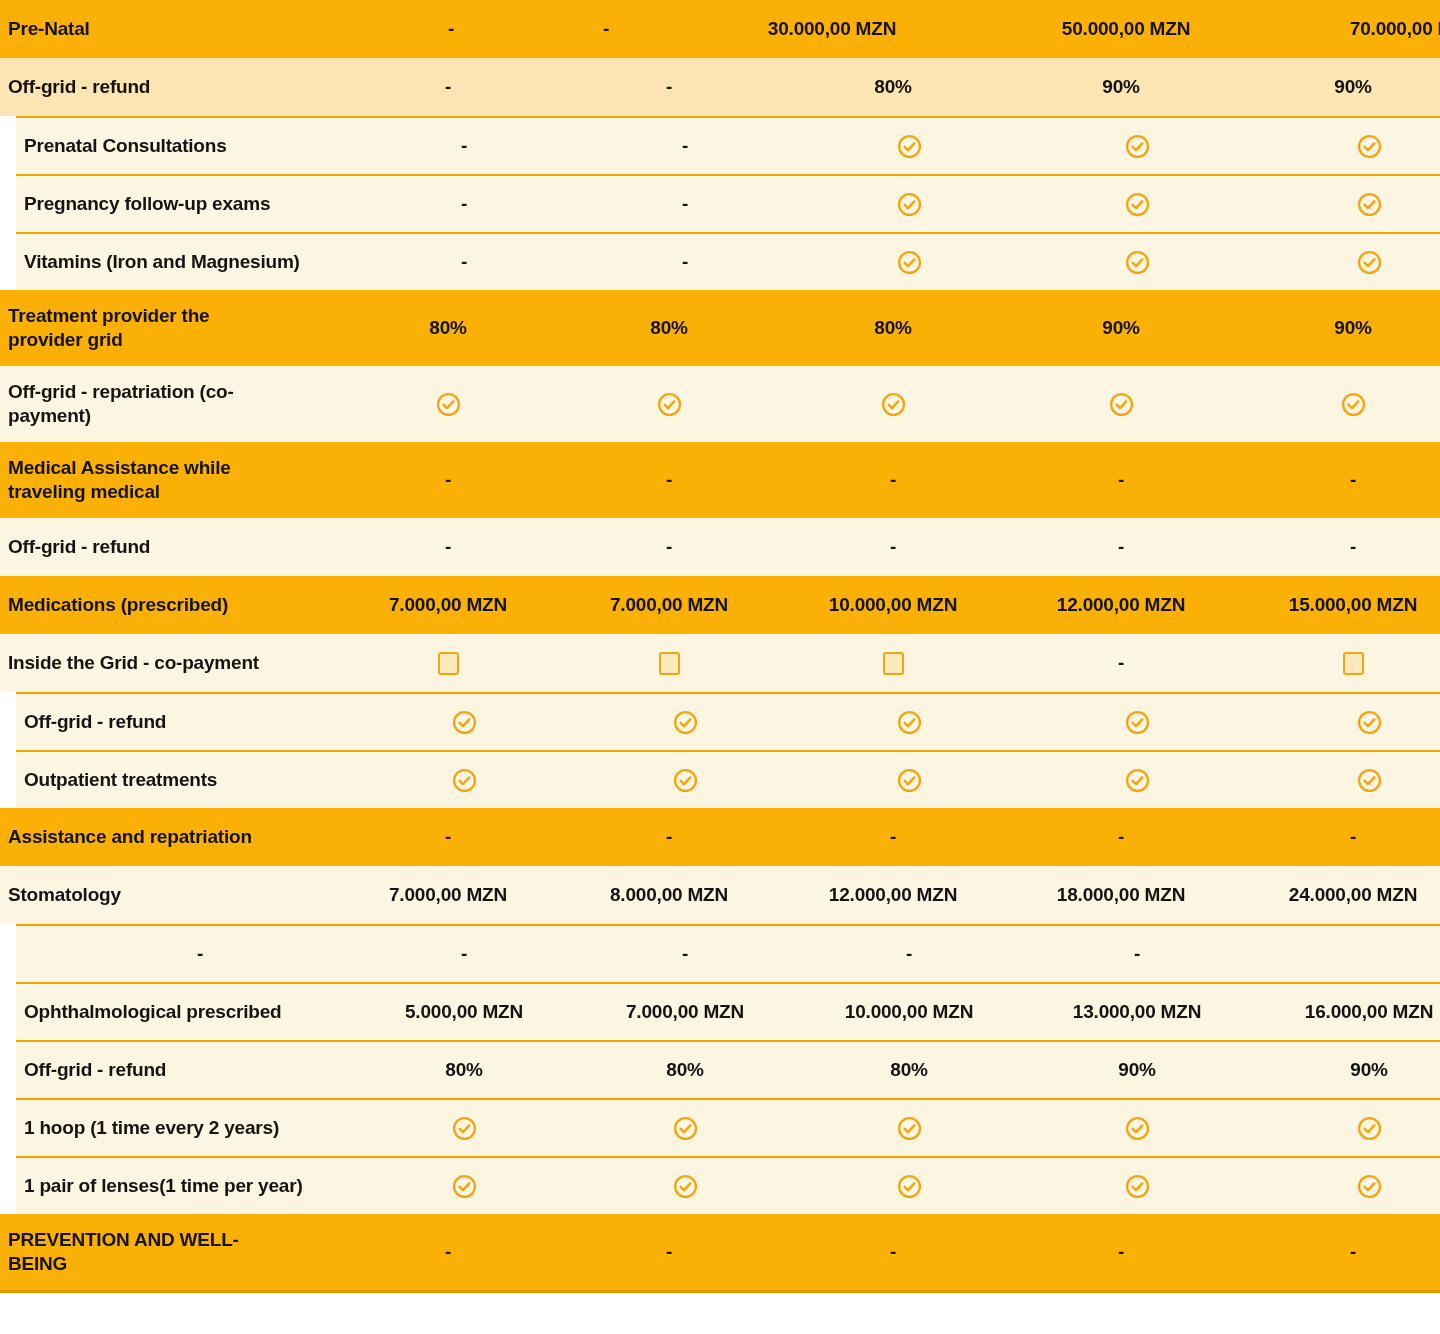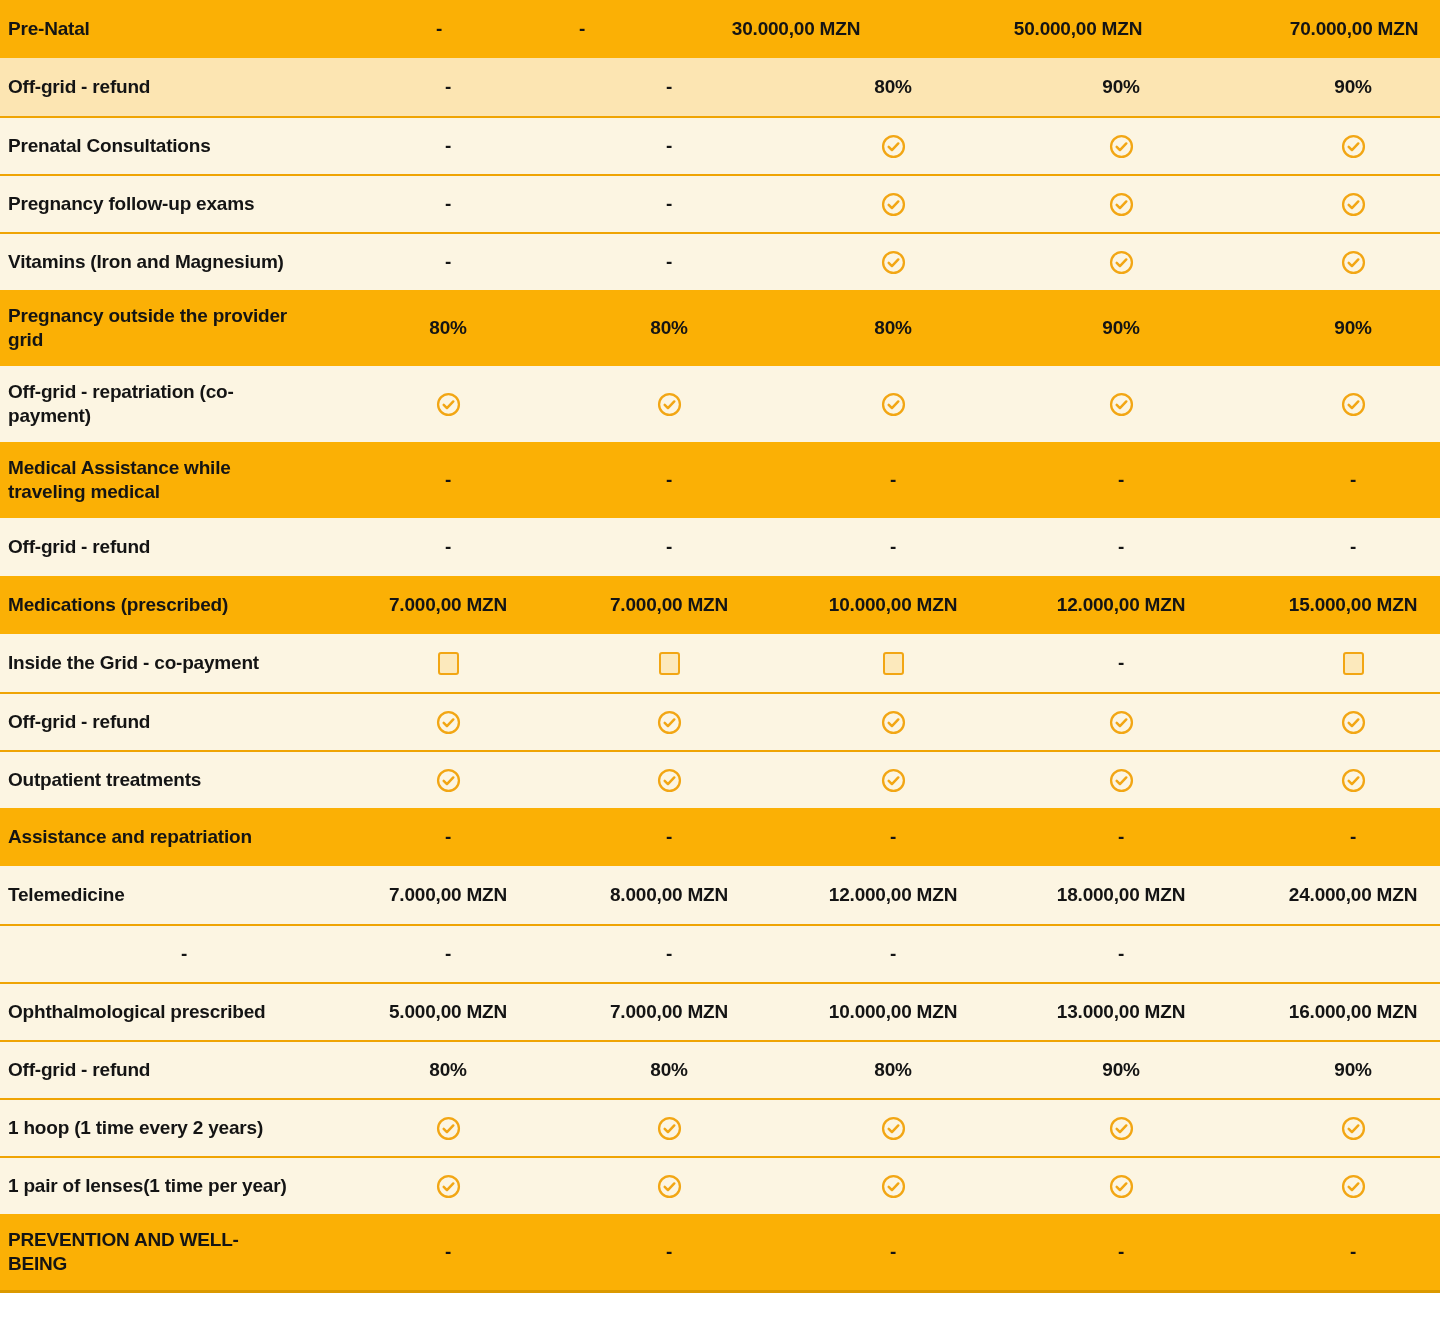"Pre-Natal" .row.special { gap: none -> 12px }
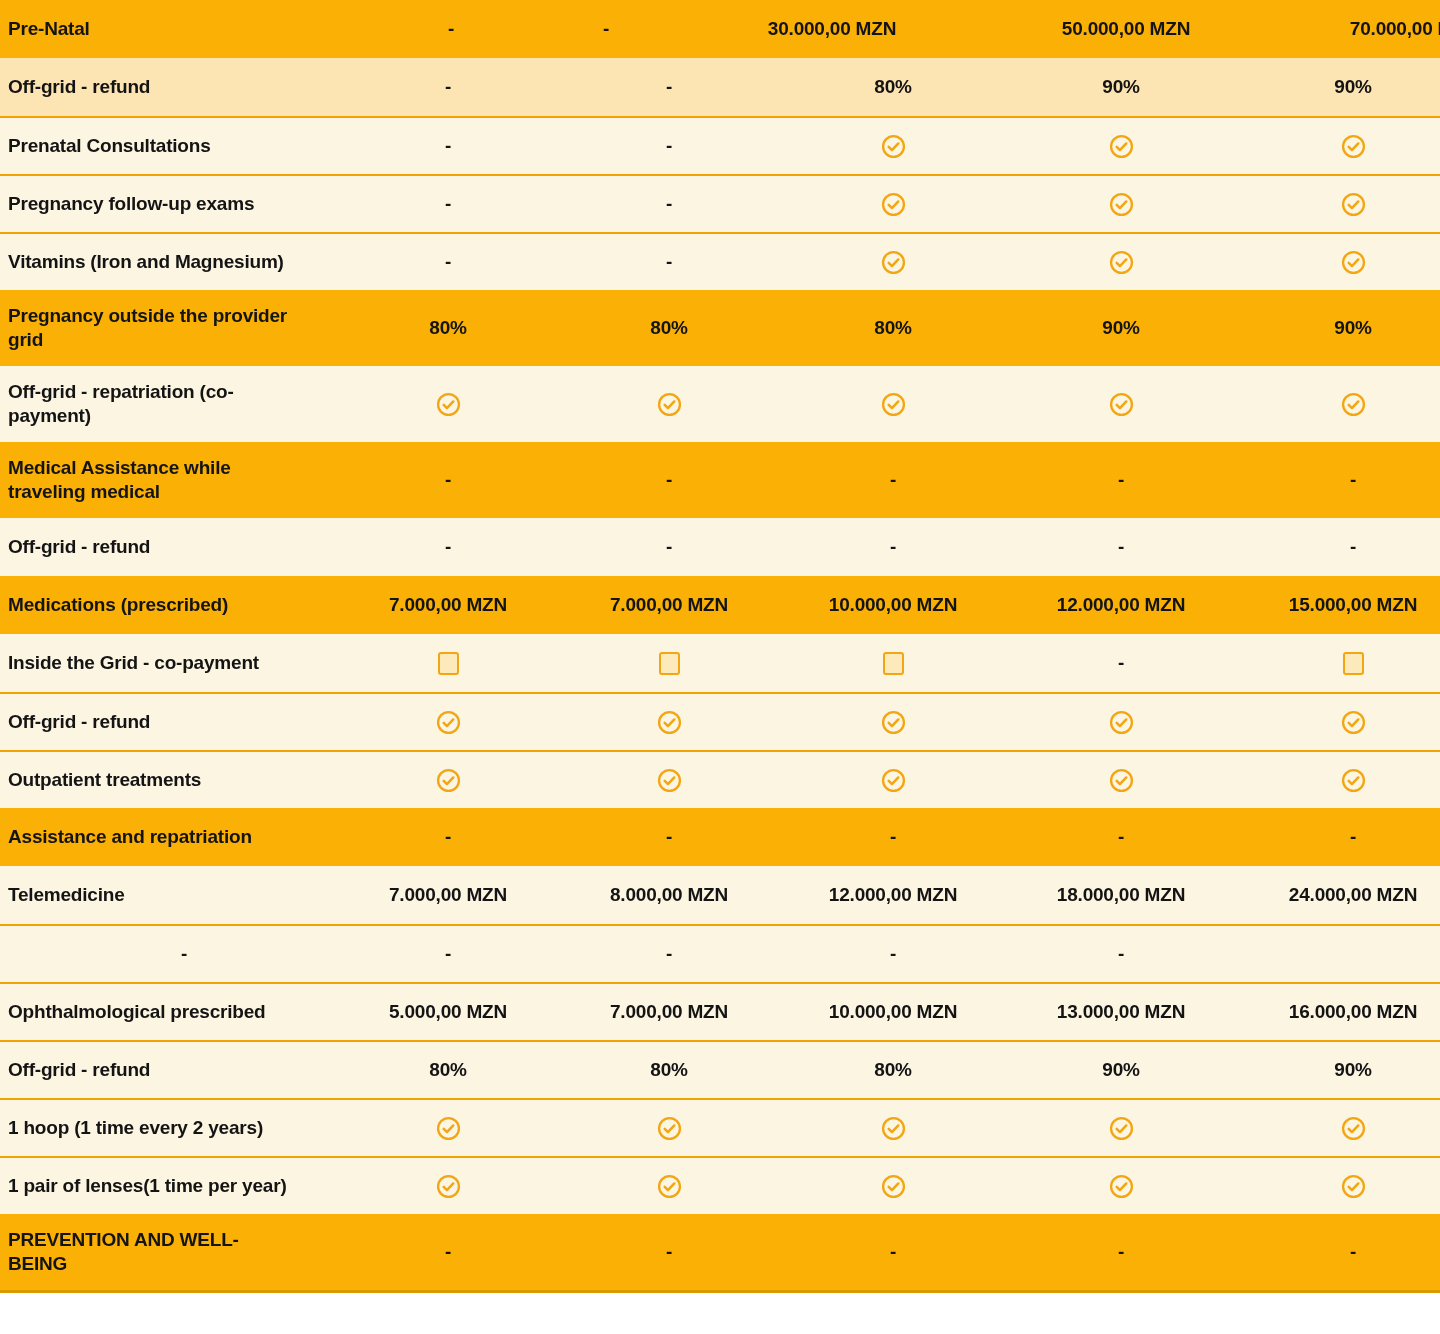"Prenatal Consultations" .row.sep { margin-left: none -> 16px }
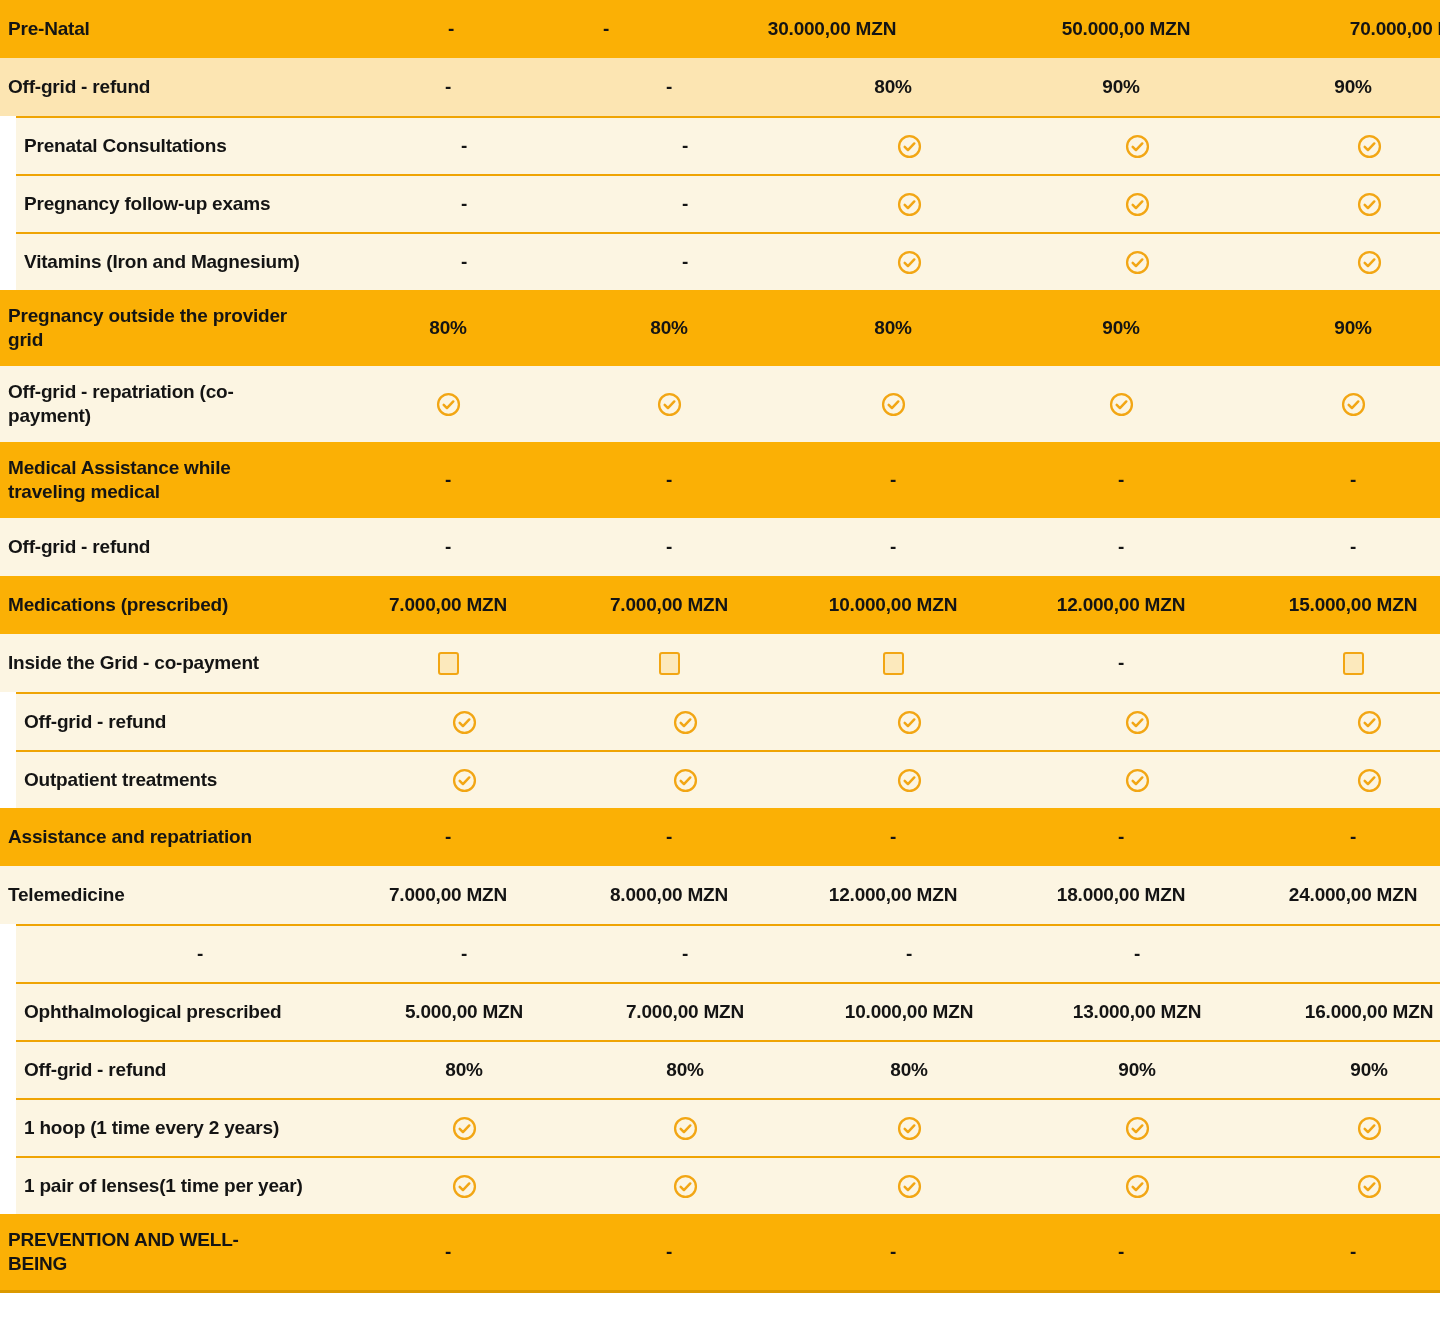"Pregnancy outside the provider grid" div.cell { text: Pregnancy outside -> Treatment provider }
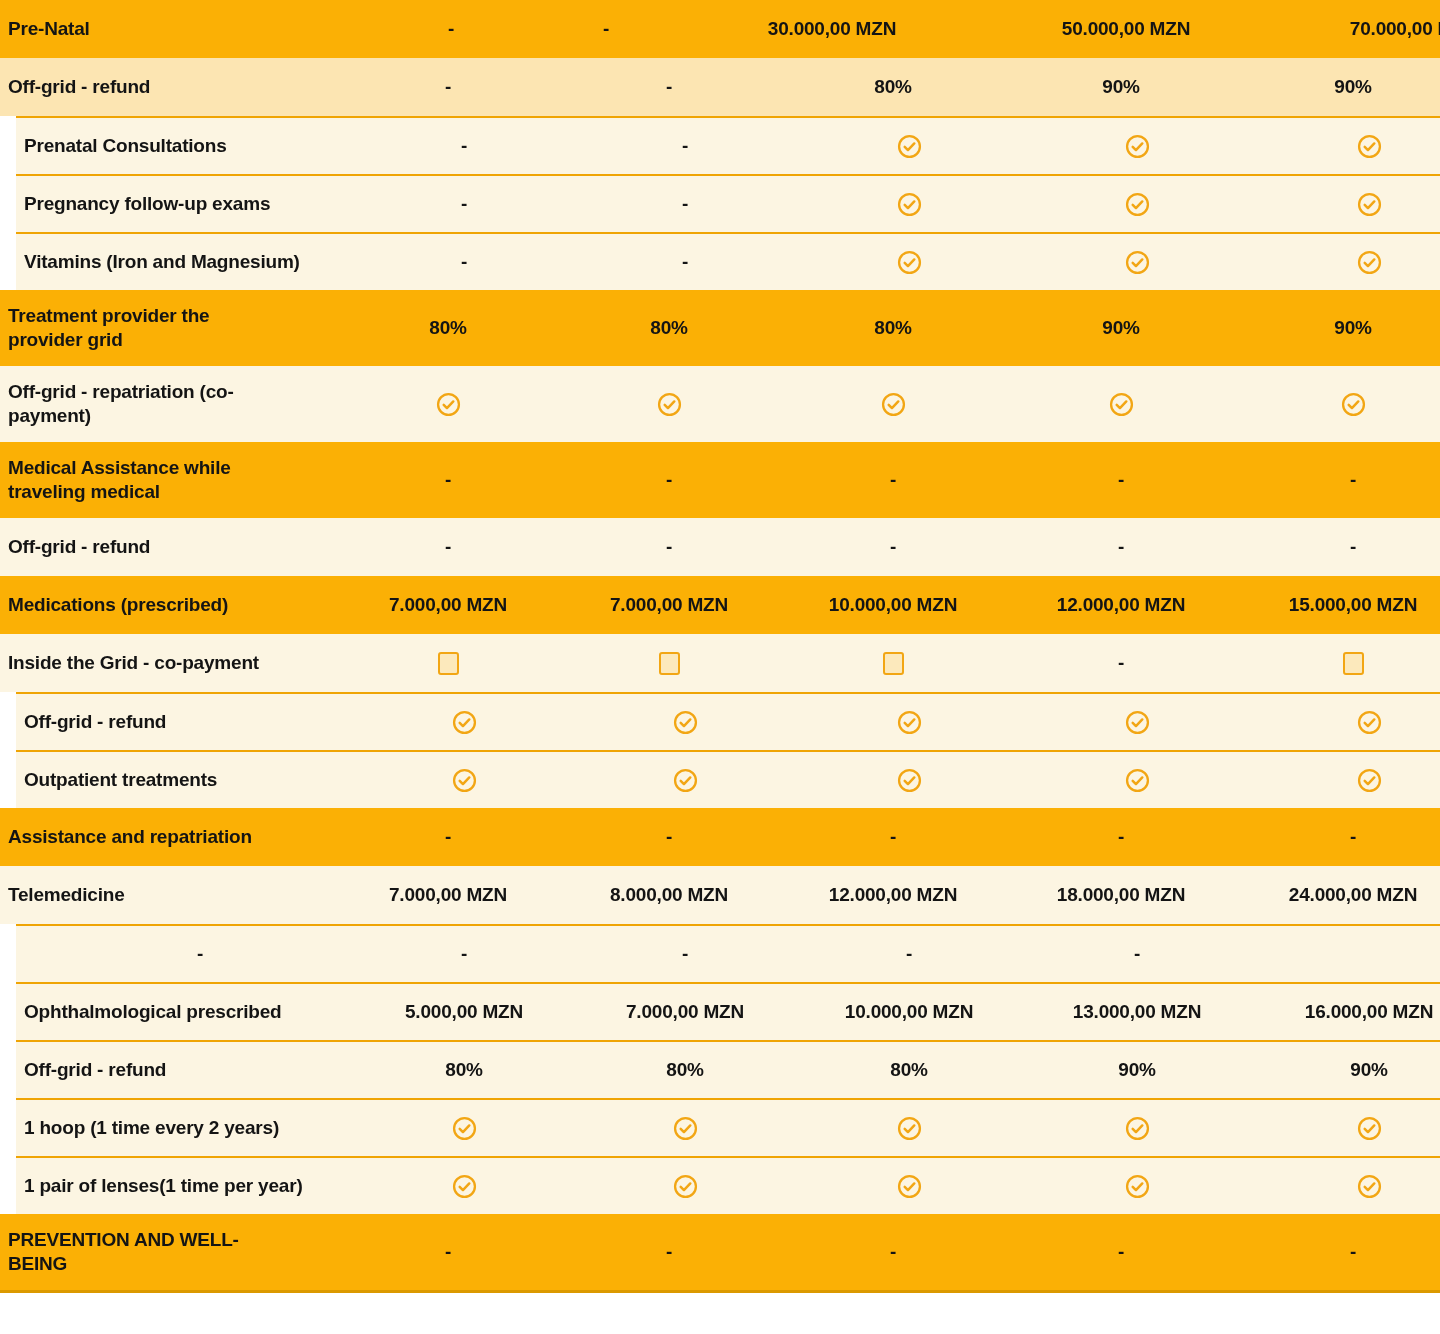"Telemedicine" div.cell { text: Telemedicine -> Stomatology }
